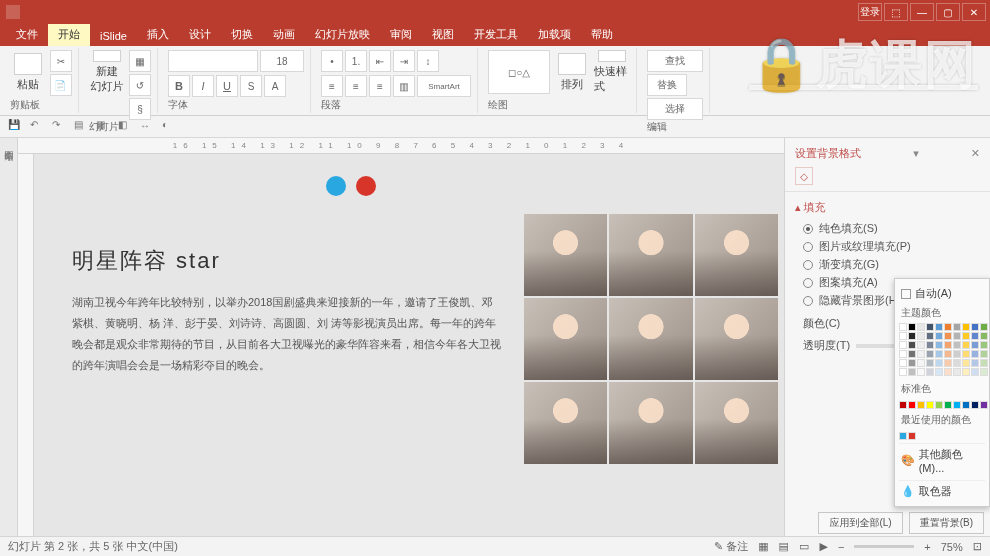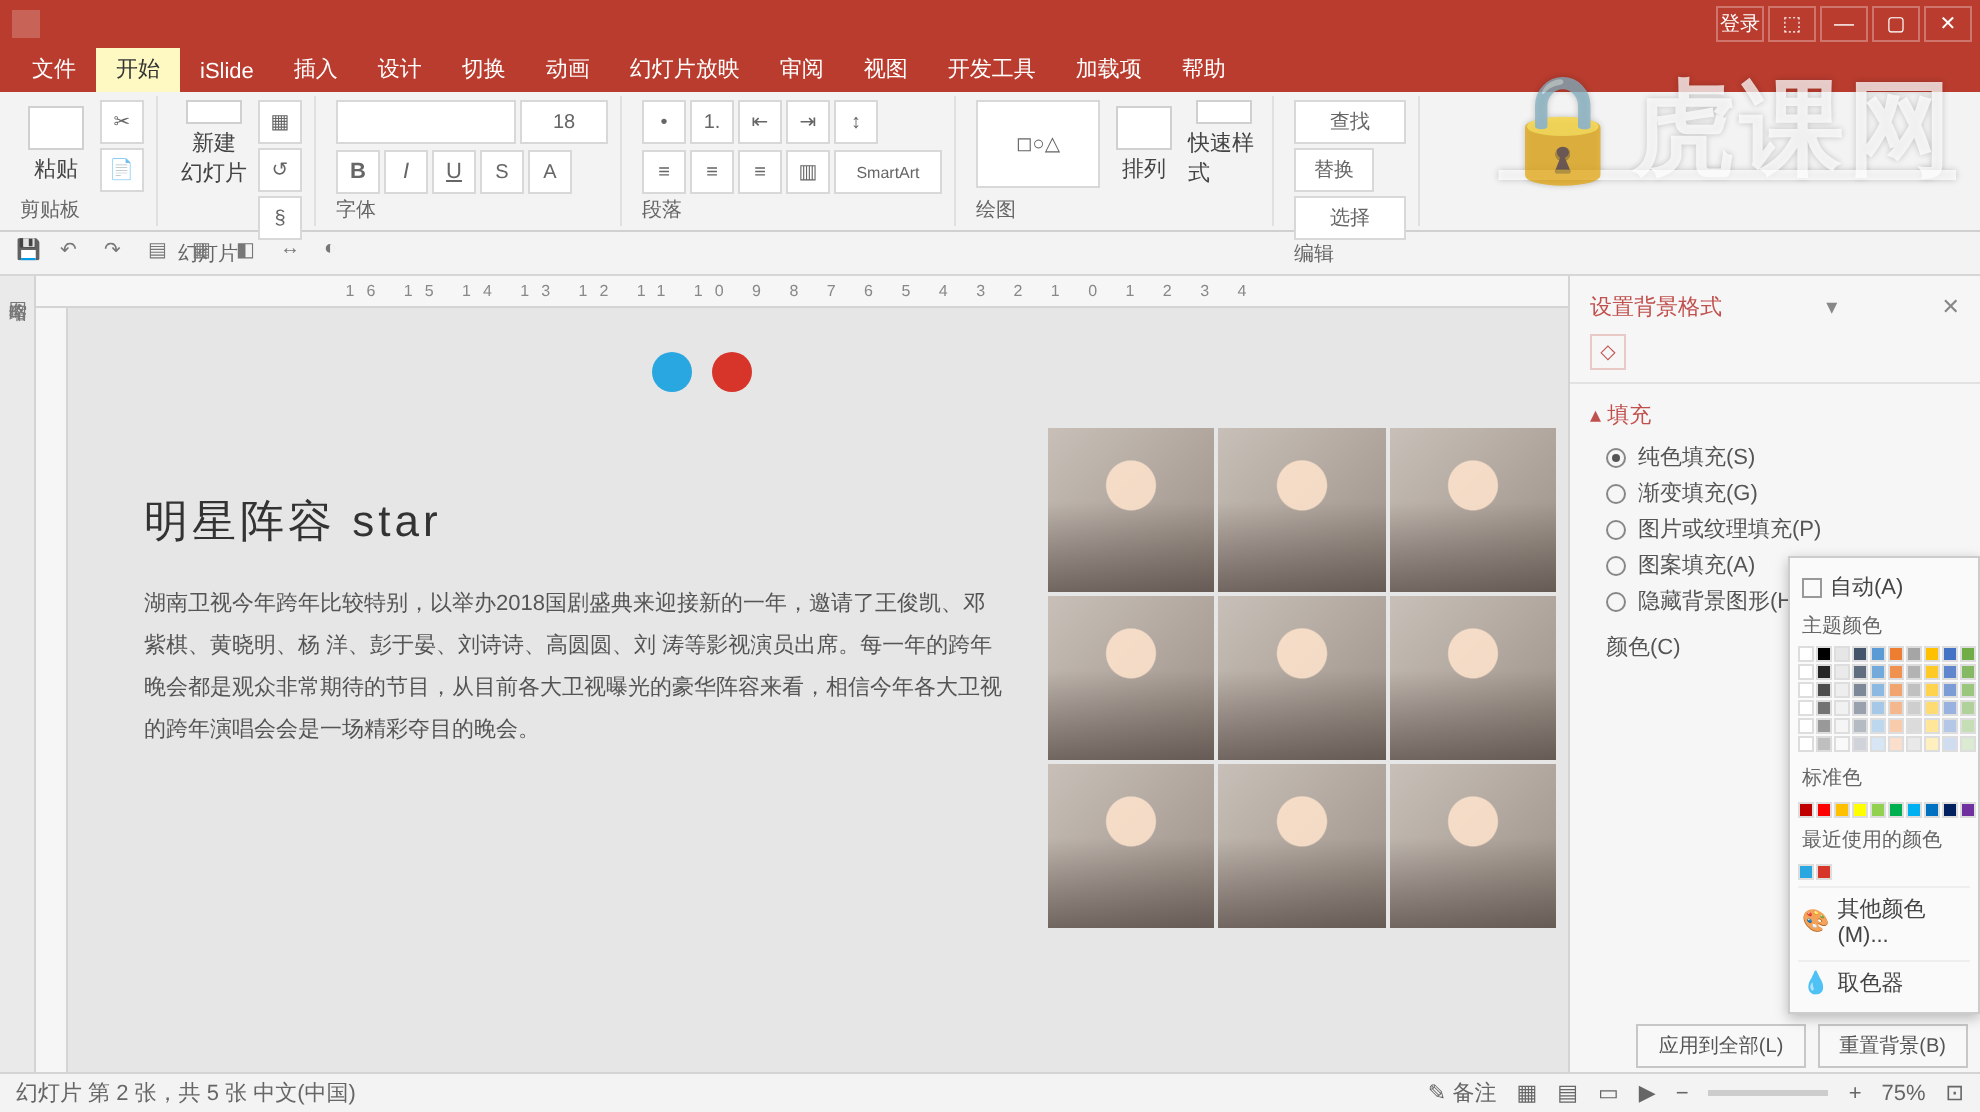"渐变填充(G)" div.radio { order: before "图片或纹理填充(P)" -> after "图片或纹理填充(P)" }
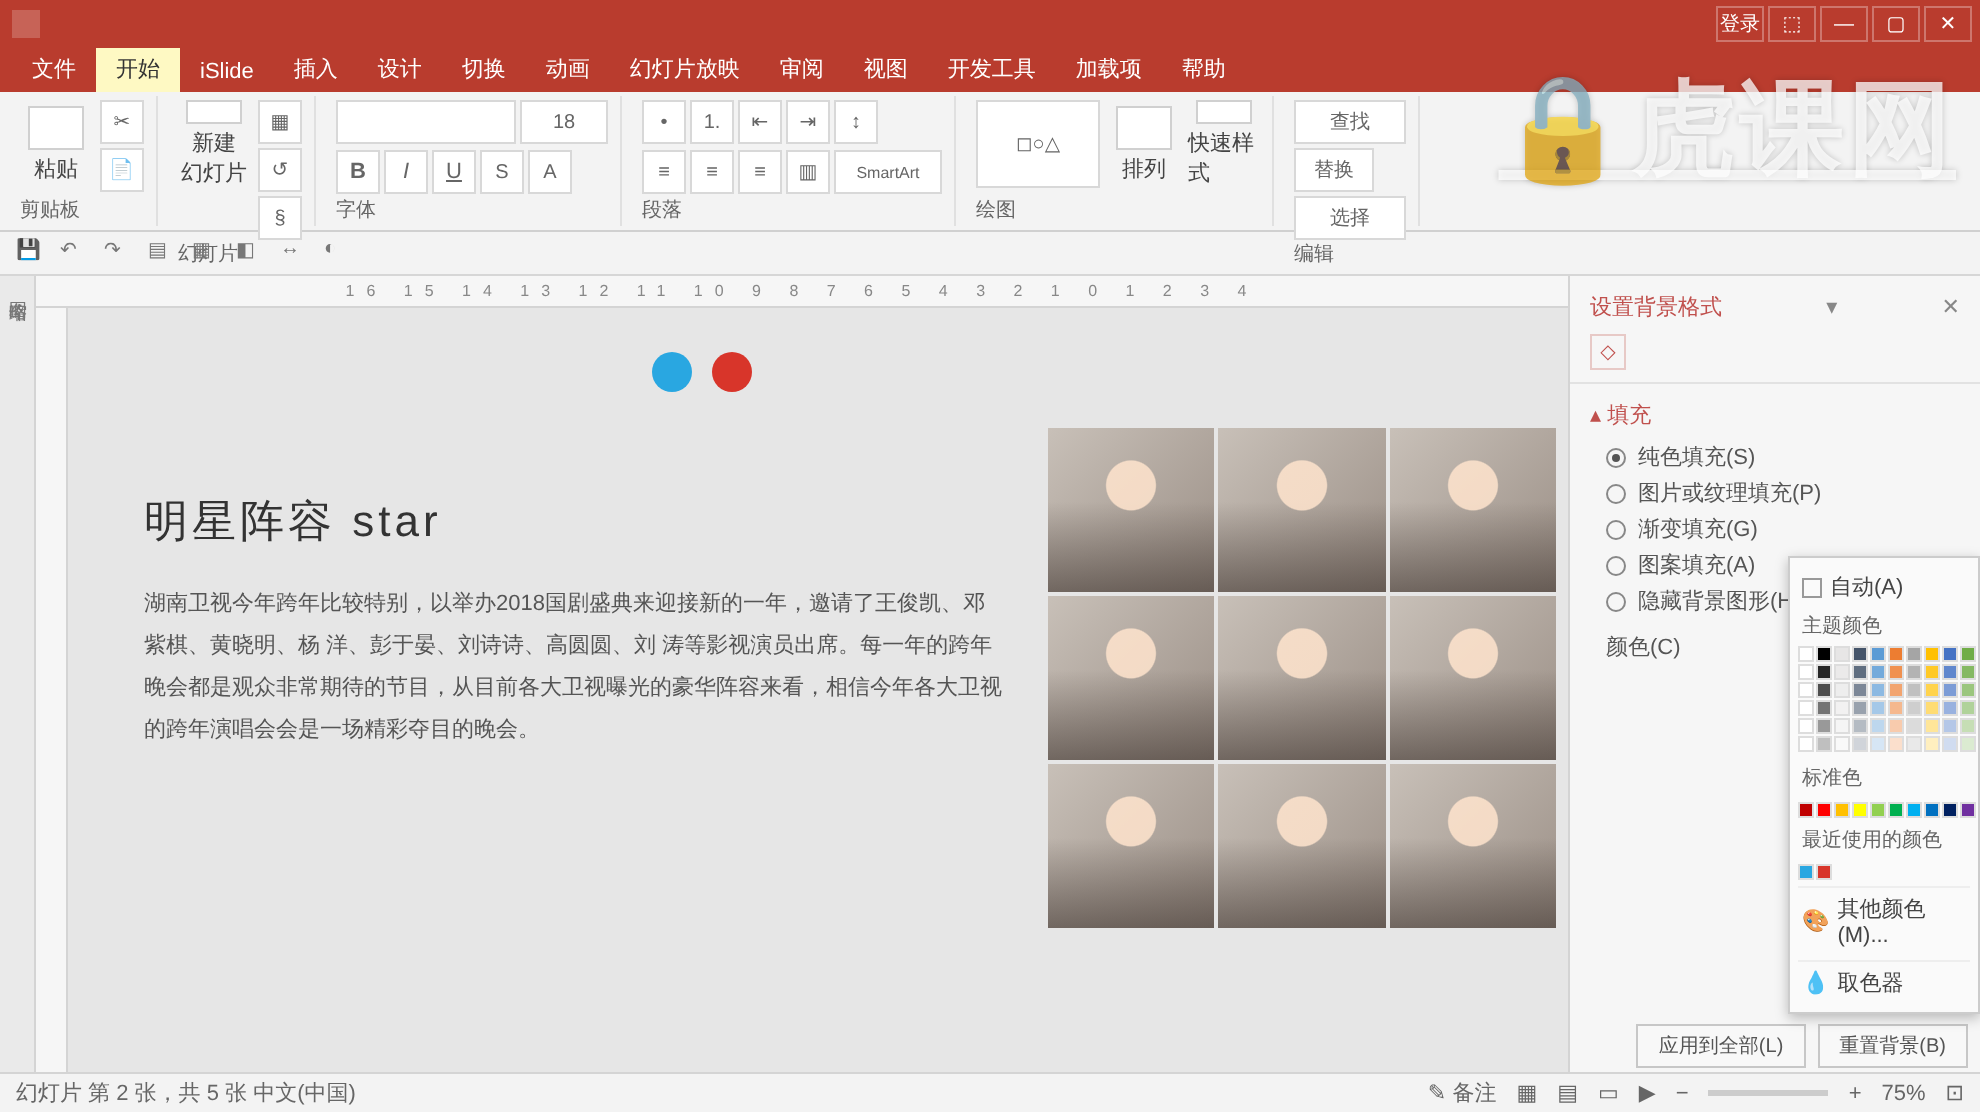"透明度(T)" div.row { html: none -> <div> <span>透明度(T)</span> <span></span> </div> }
